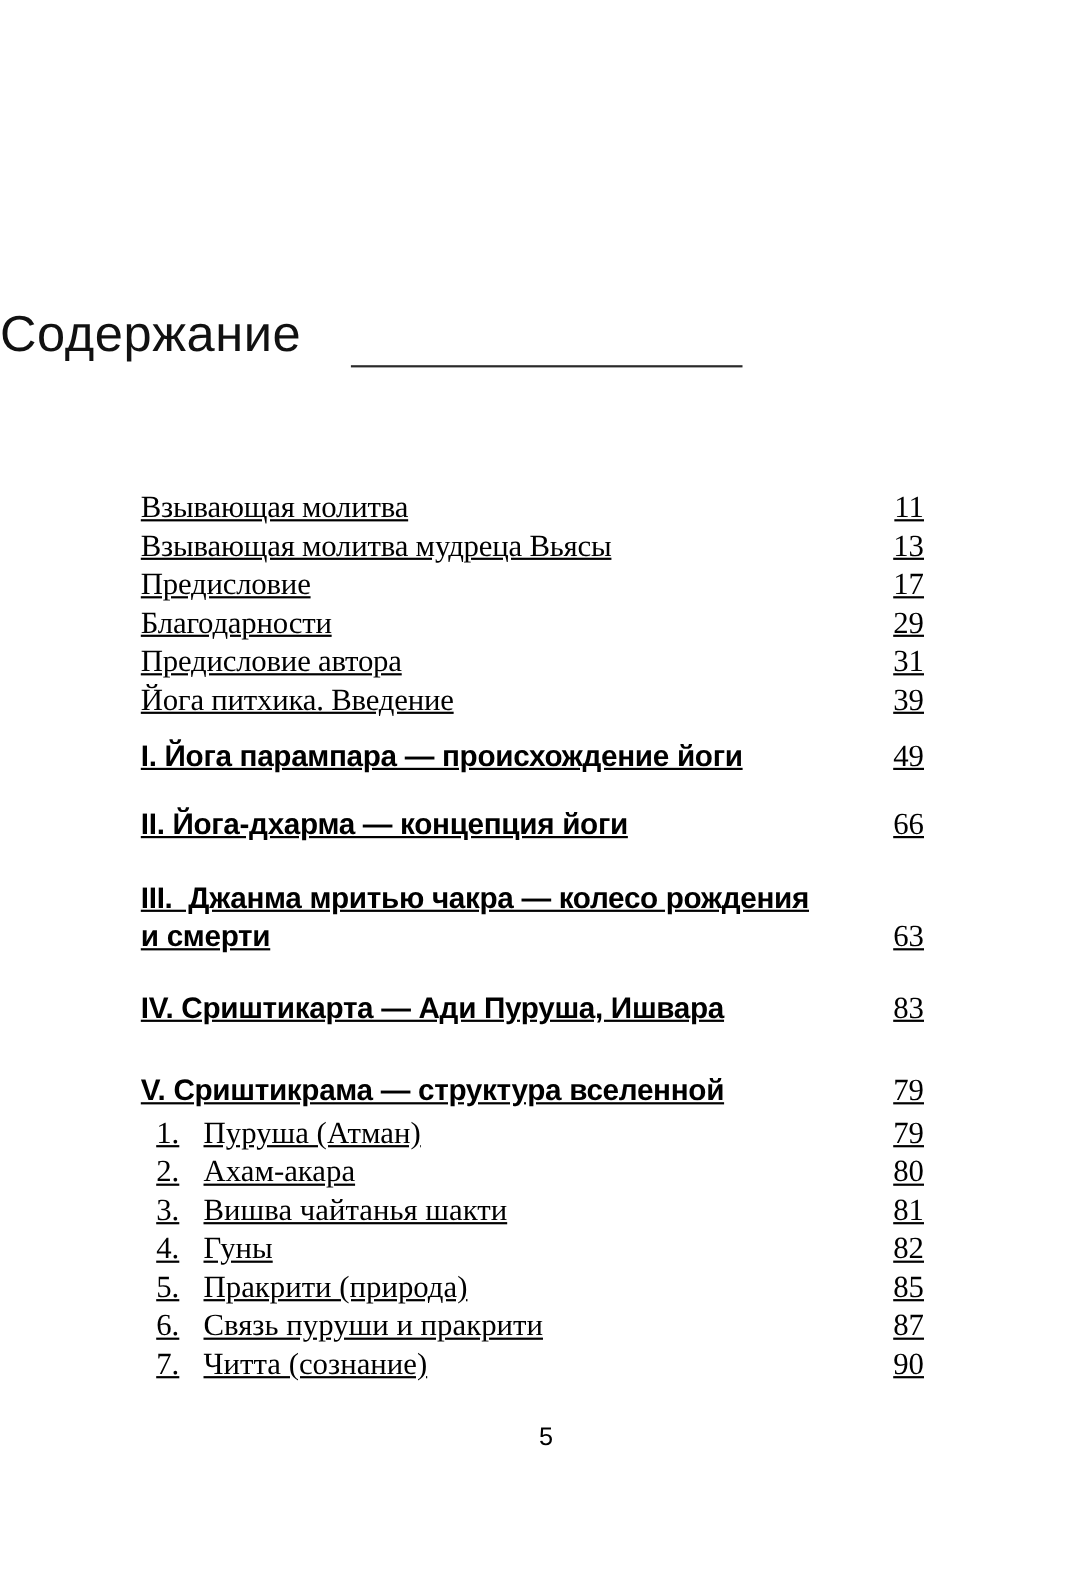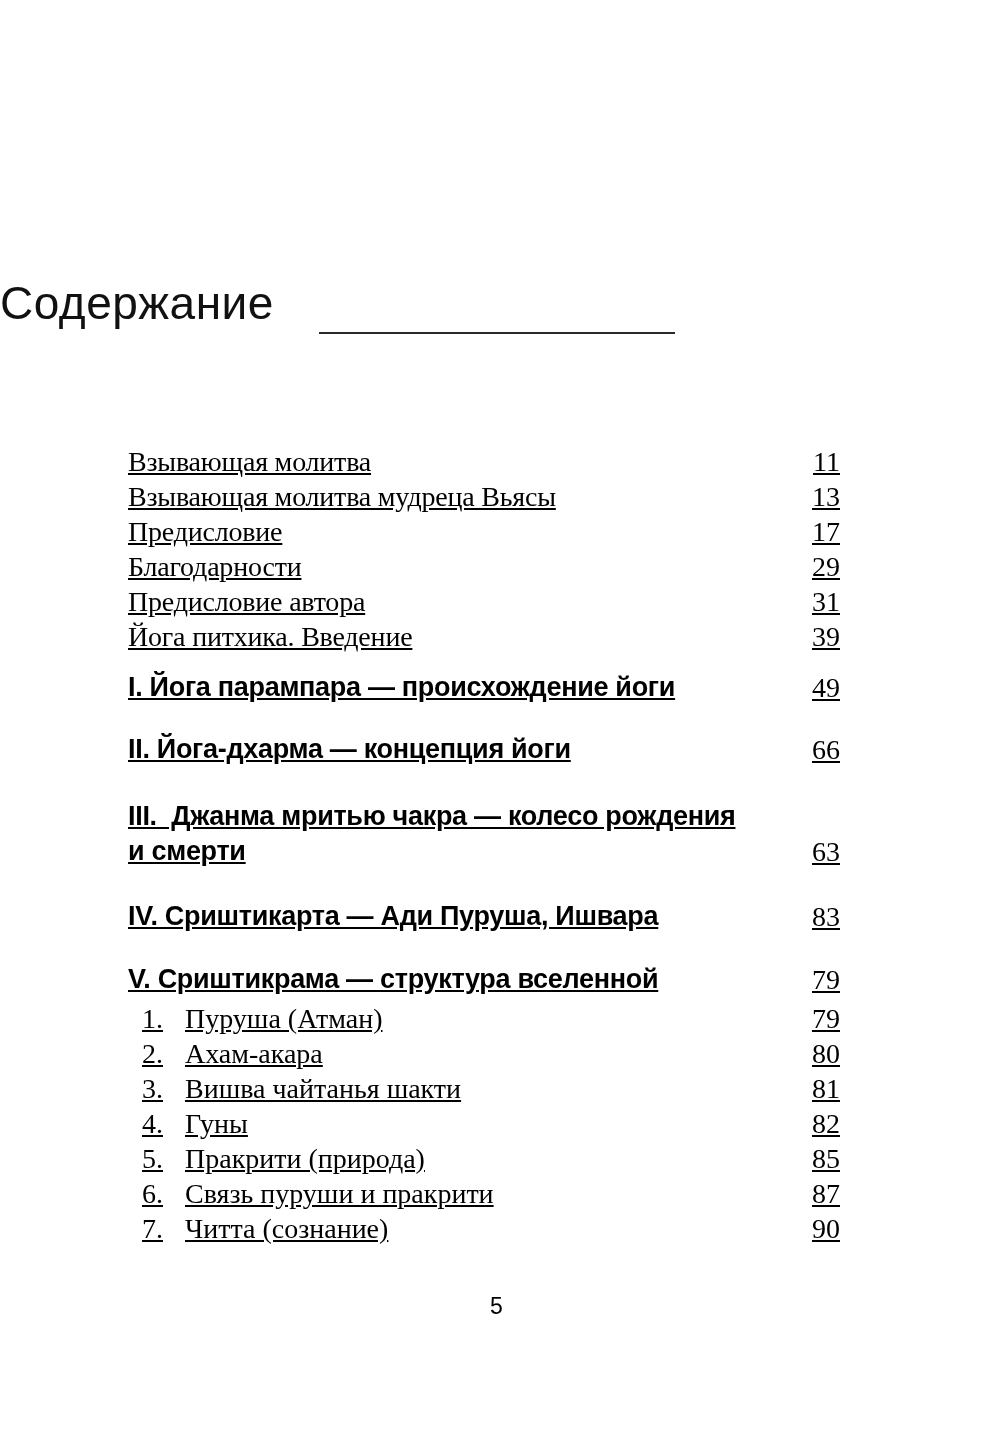"V. Сриштикрама — структура вселенной" .mt-v { margin-top: 28px -> 40px }
